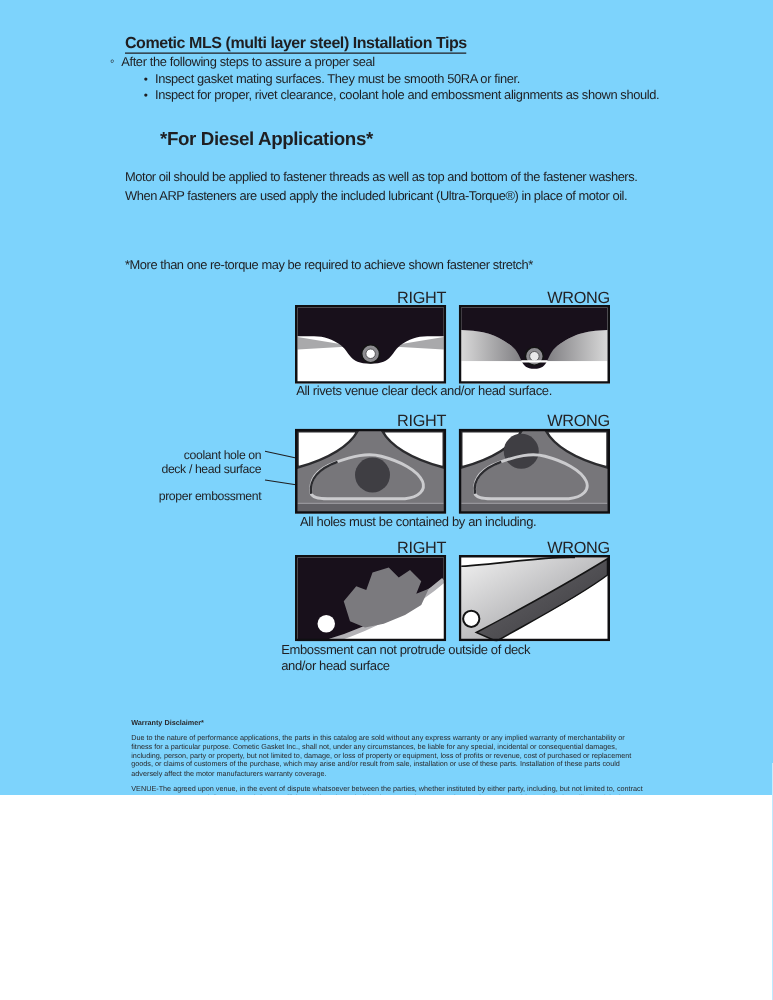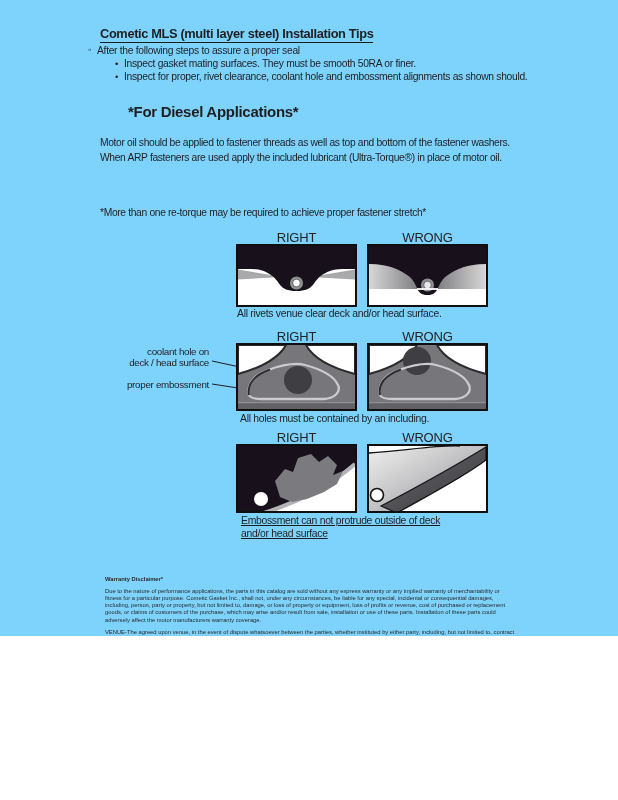"*More than one re-torque may" div.para { text: proper -> shown }
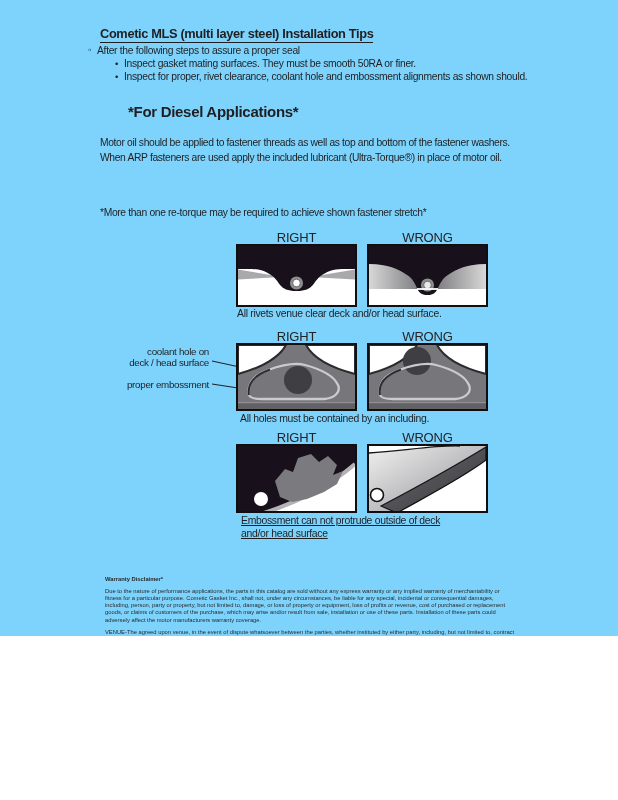"RIGHT" .fig-header { text-align: center -> right }
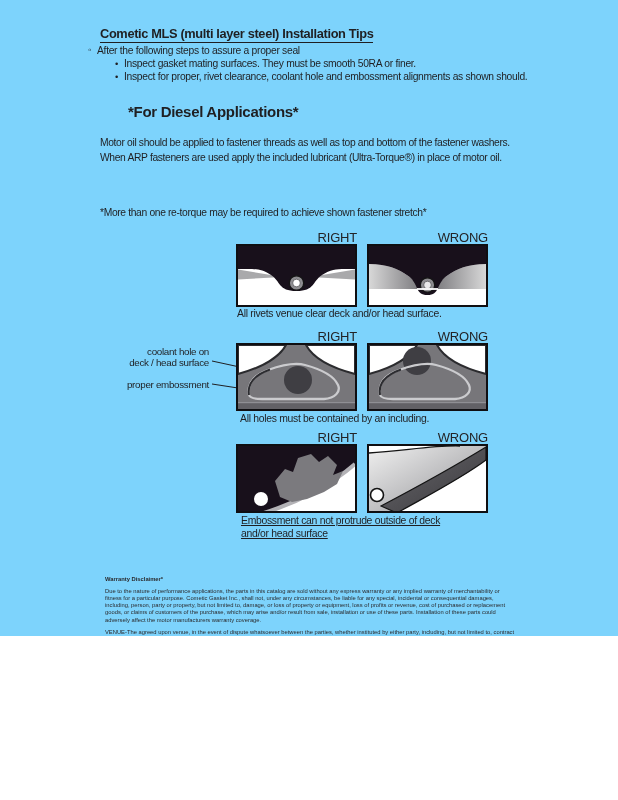"coolant hole on" .callout { margin-top: none -> 13px }
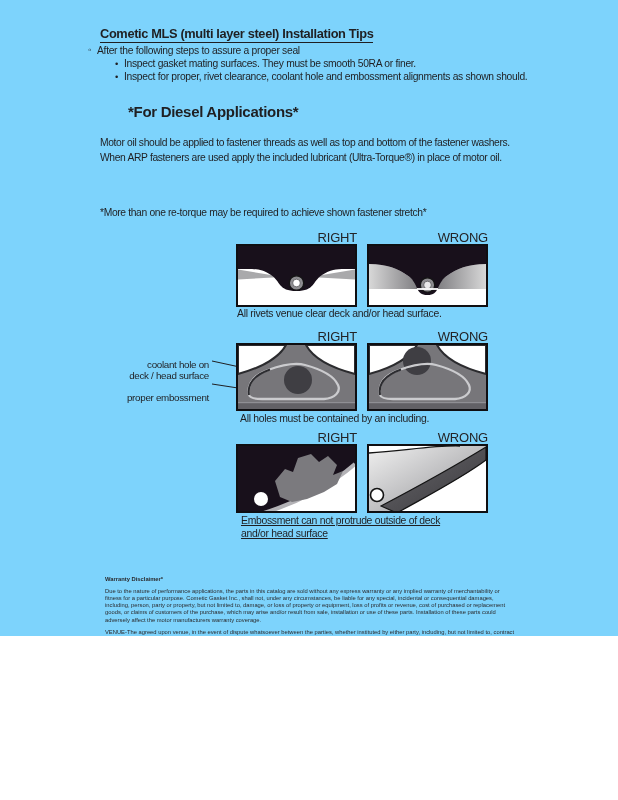"Embossment can not protrude outside" div.caption { left: 241px -> 225px; text-decoration: underline -> none }
